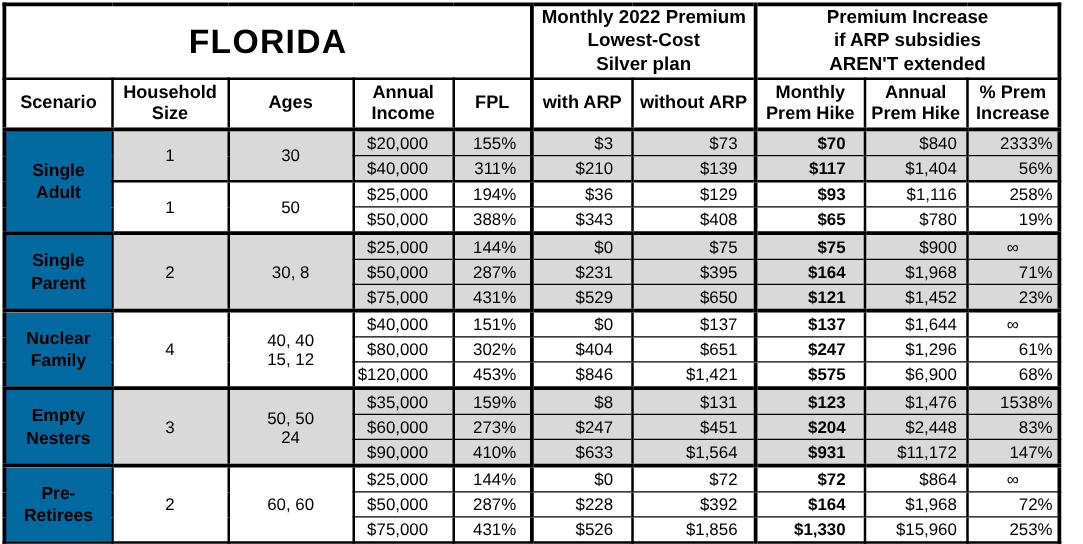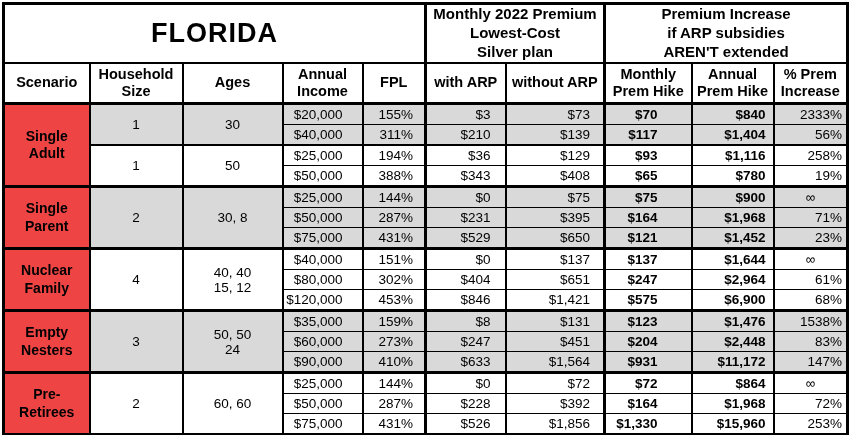"$70" .c-monthly { padding-right: 33px -> 14px }
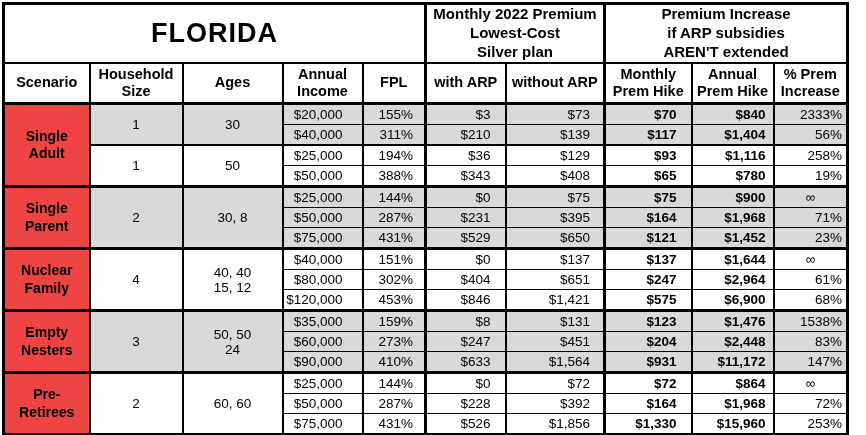"$840" .c-annual { font-weight: bold -> normal }
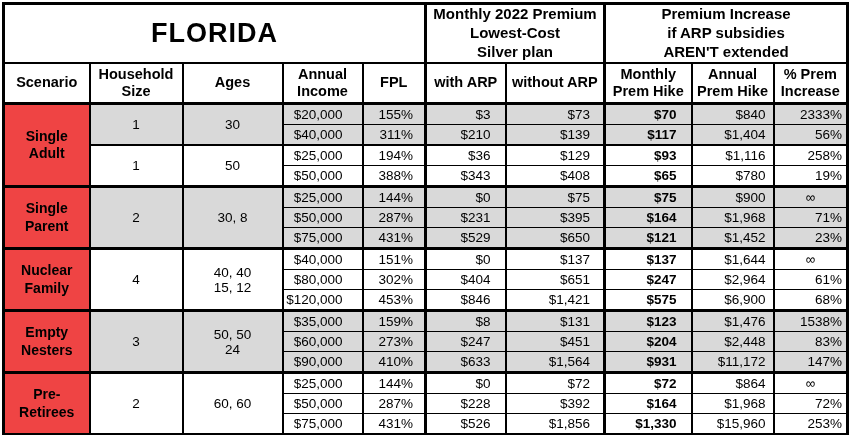"Single" .scenario-cell { background: #ef4444 -> #0369a1 }
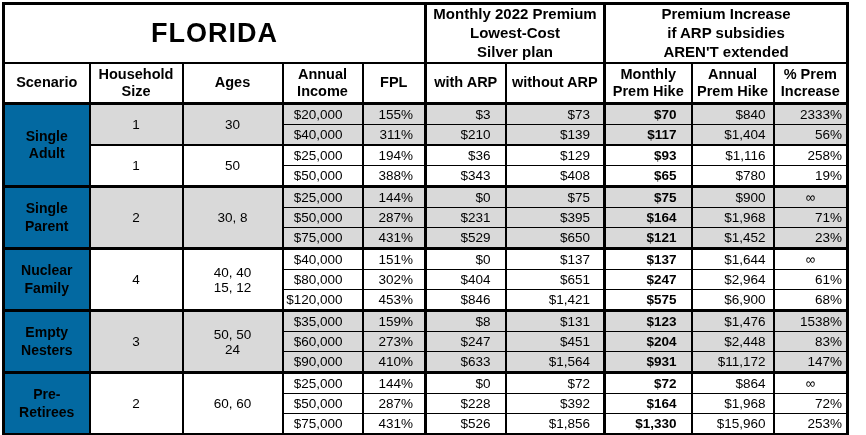"$2,964" td.c-annual { text: $2,964 -> $1,296 }
